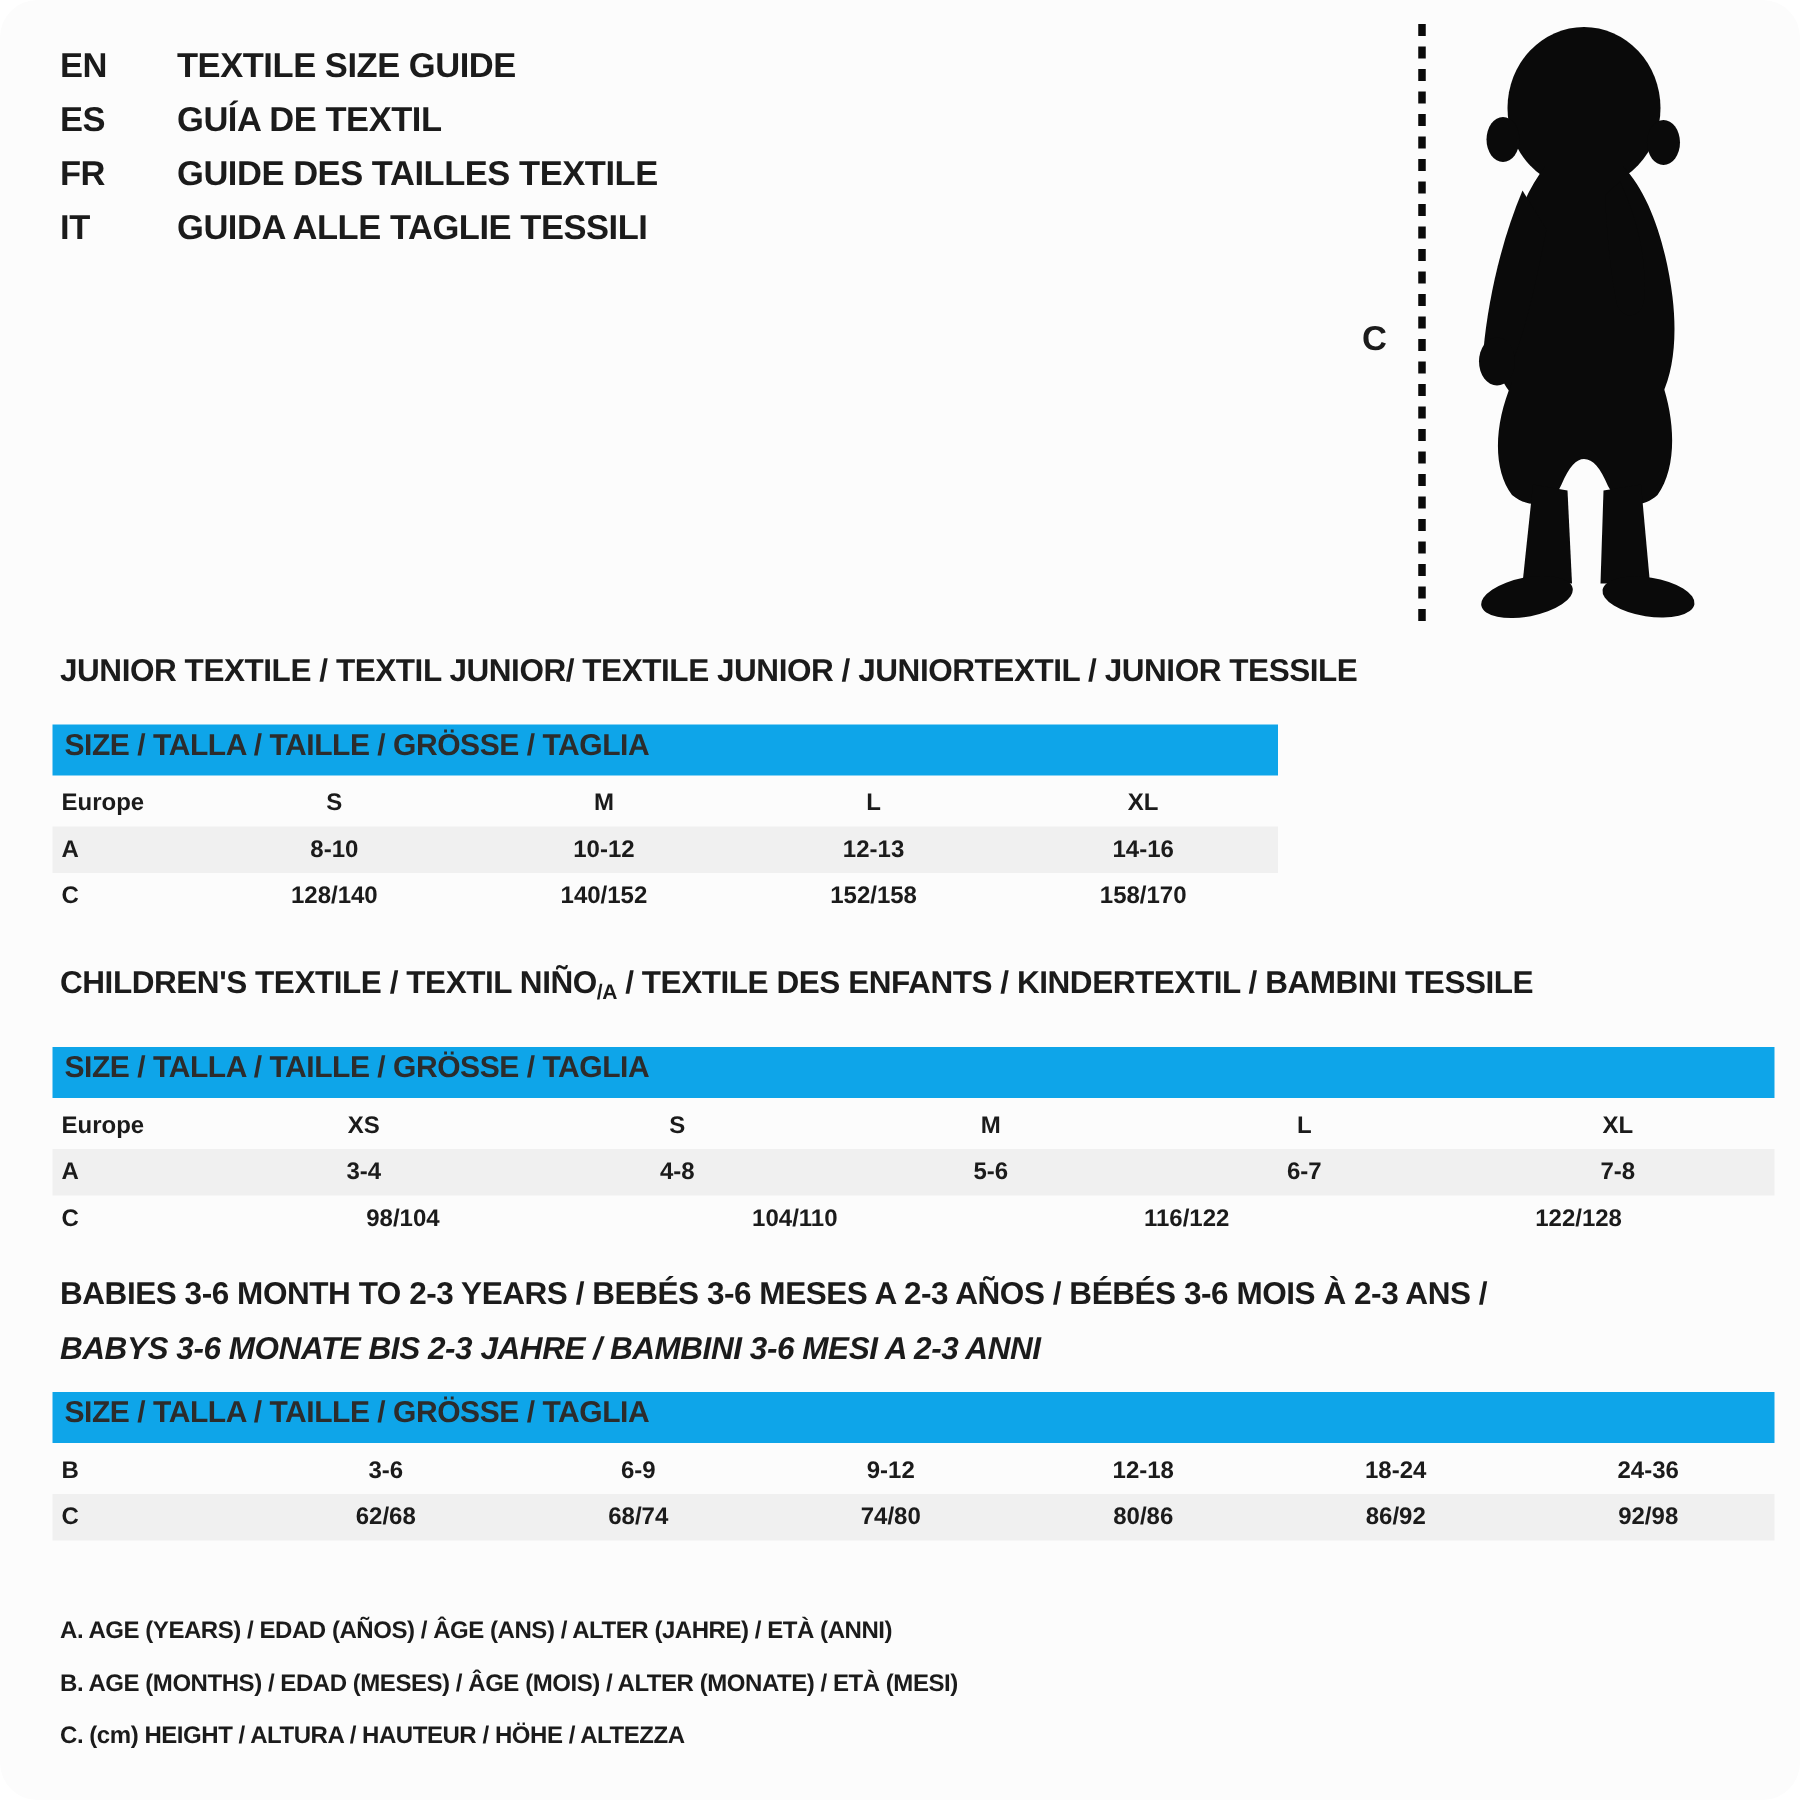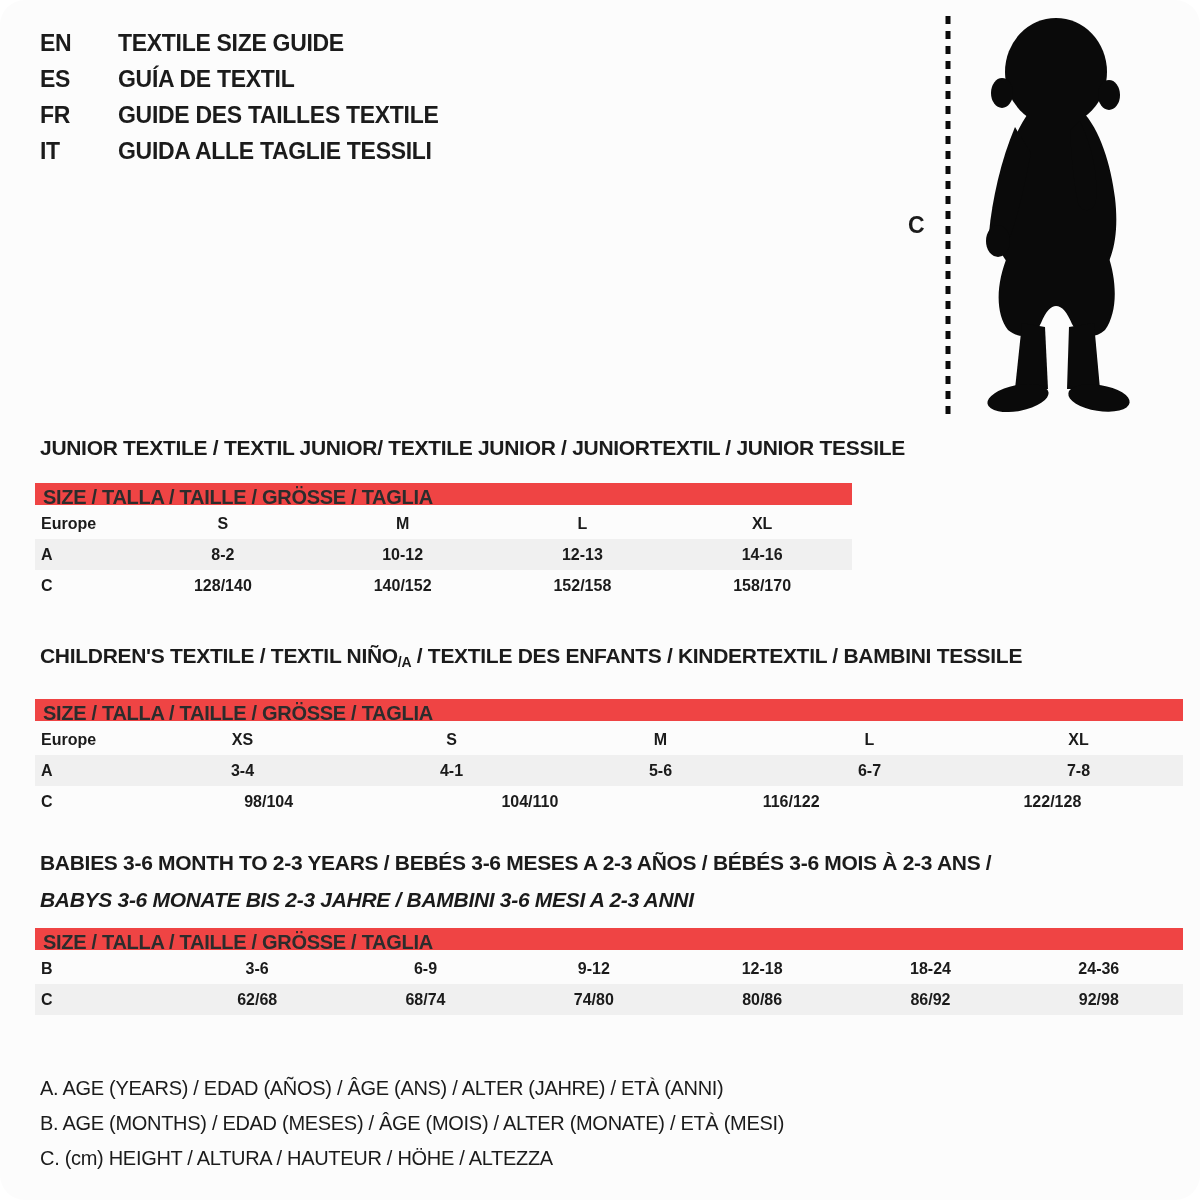"SIZE / TALLA / TAILLE" .thead { background: #ef4444 -> #0ea5e9; height: 22px -> 34px }
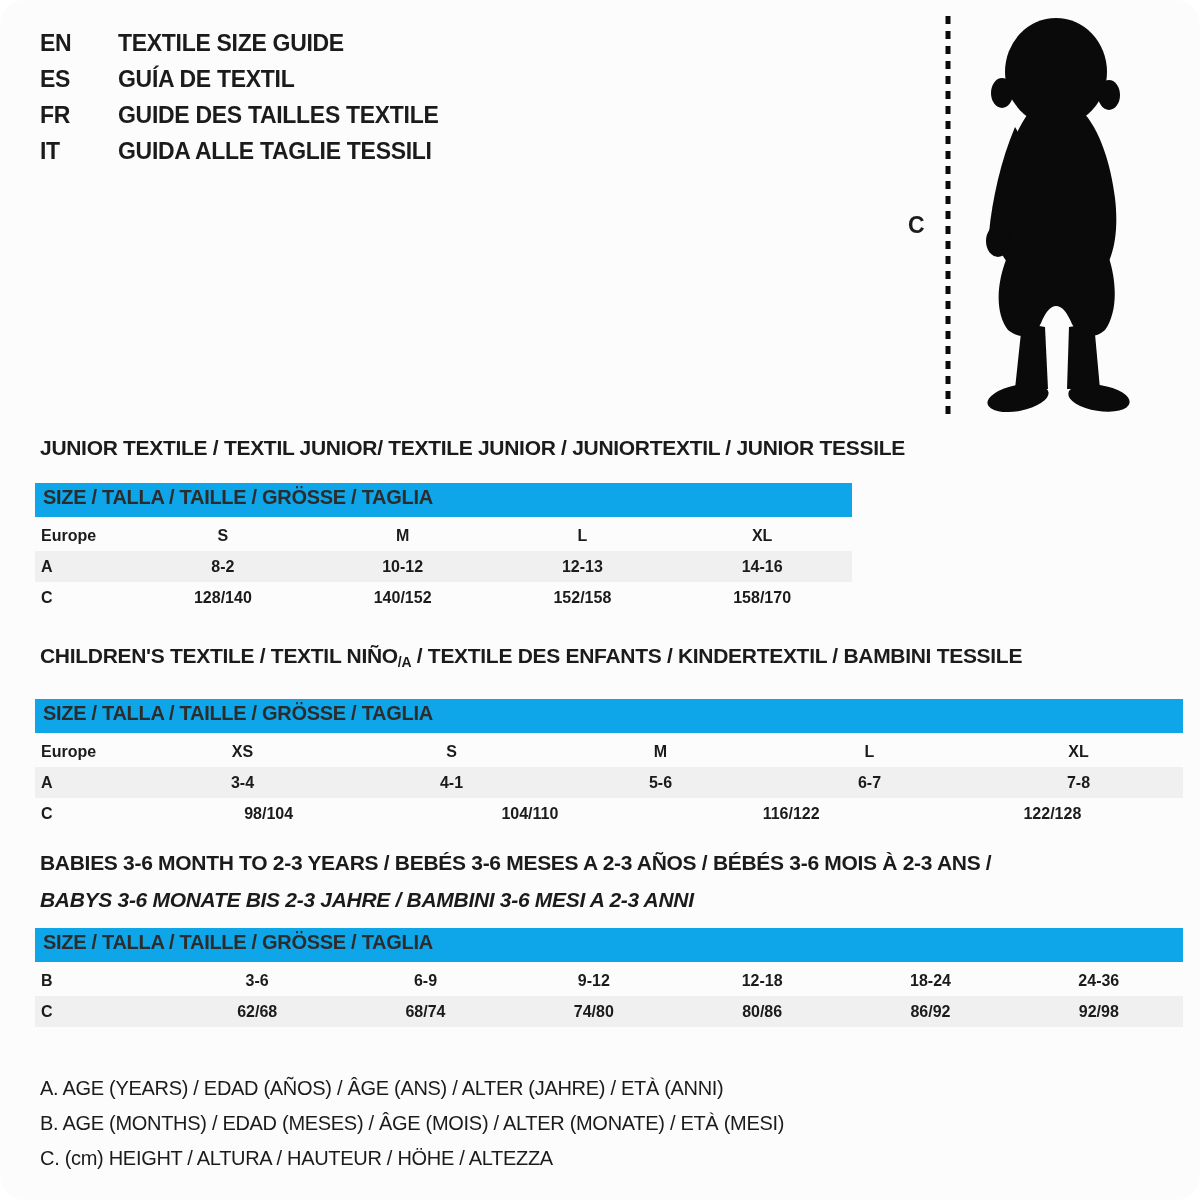"8-2" span.tcell { text: 8-2 -> 8-10 }
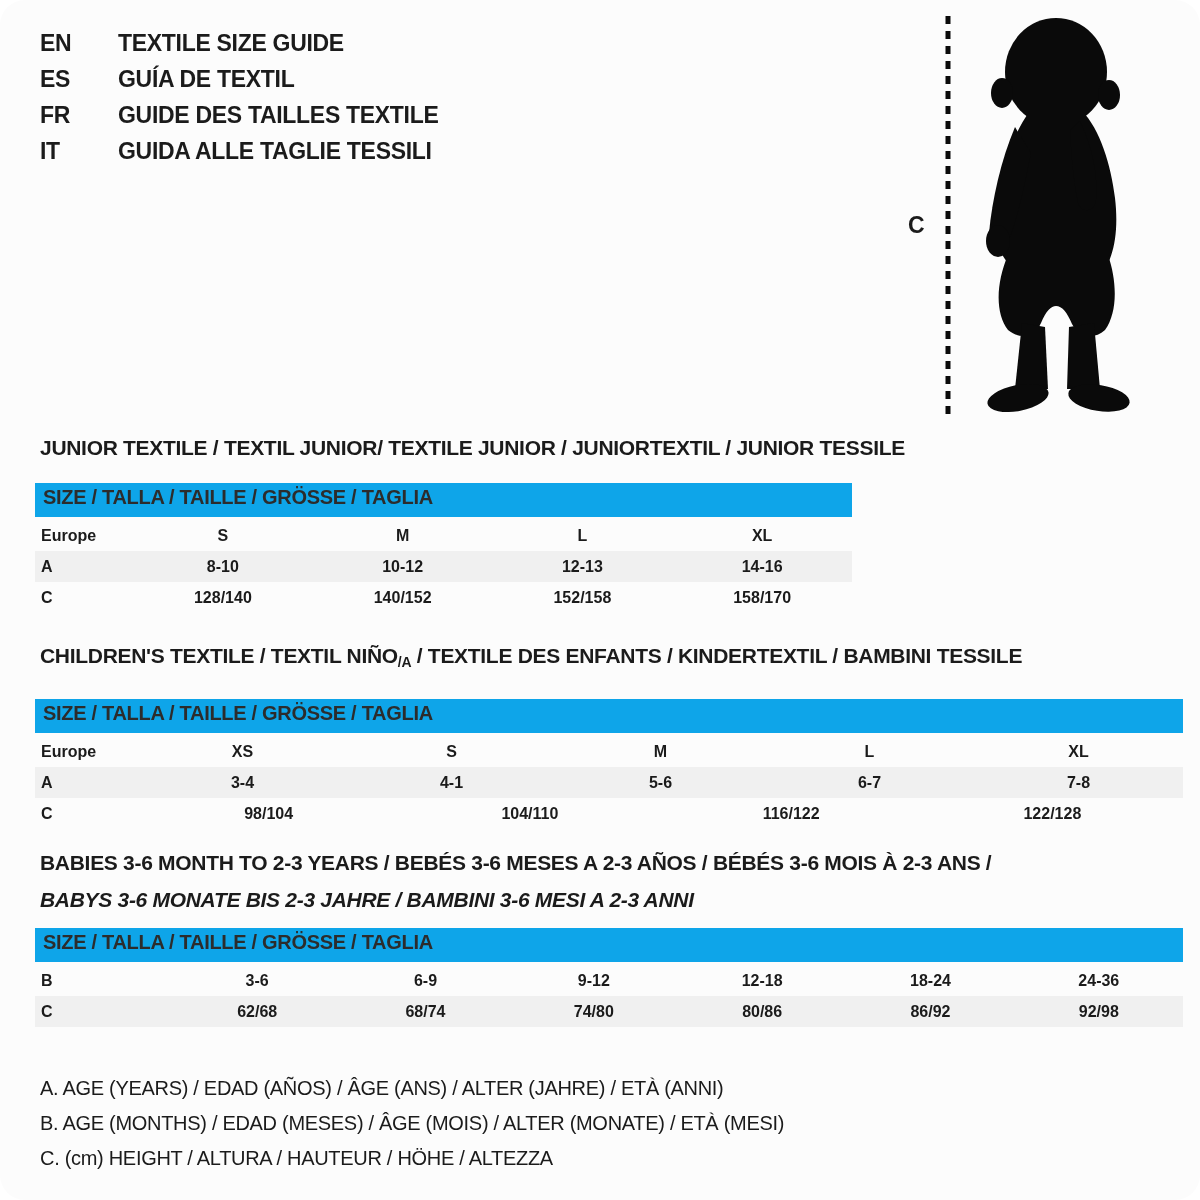"4-1" span.tcell { text: 4-1 -> 4-8 }
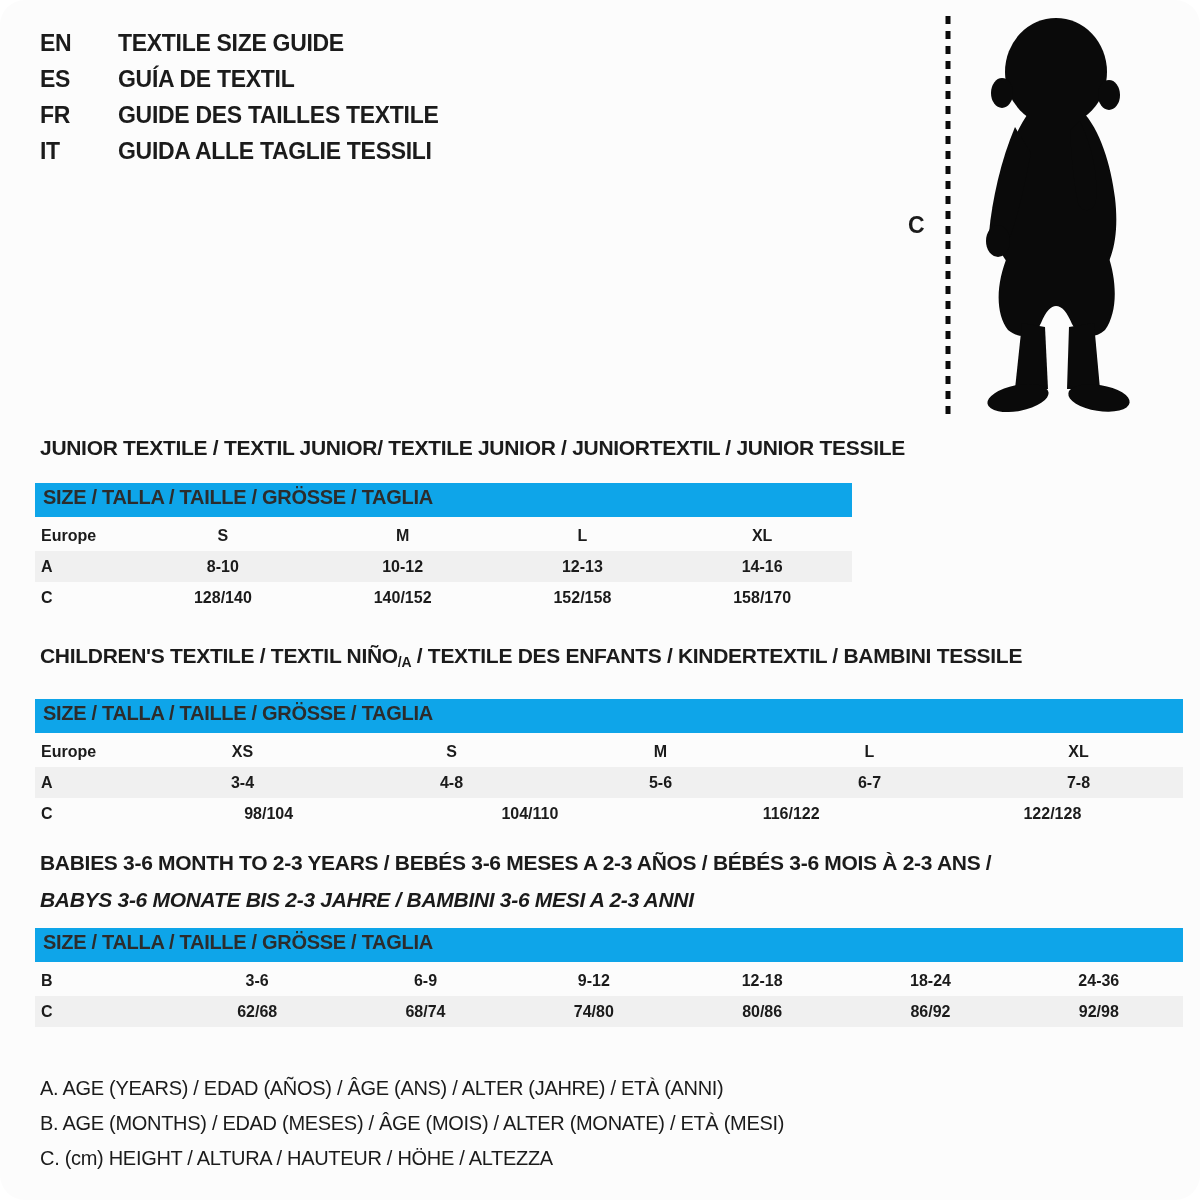"A. AGE (YEARS) / EDAD" .legend-line { font-size: 20px -> 16px; font-weight: normal -> bold }
